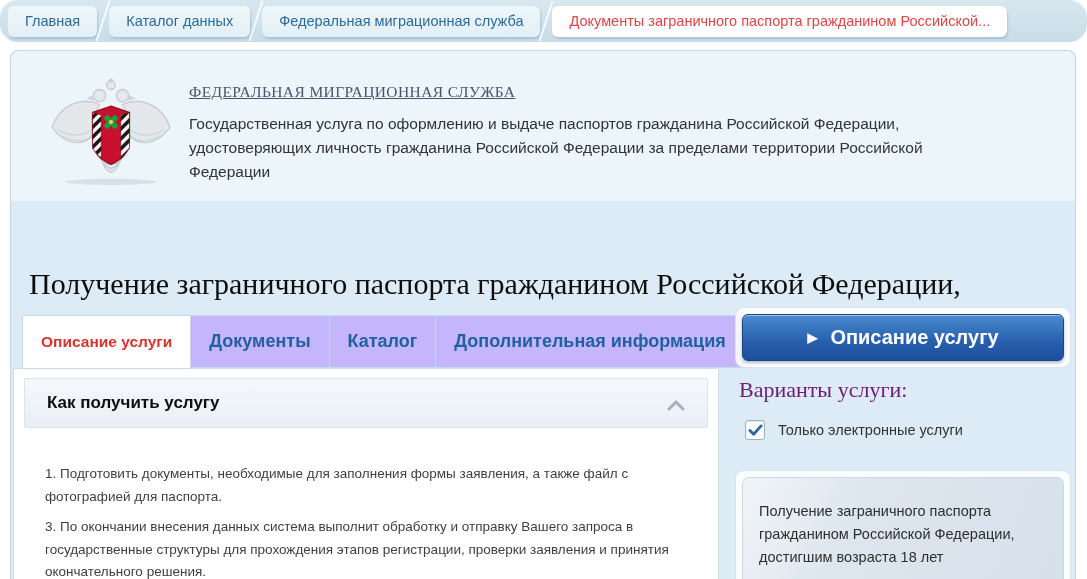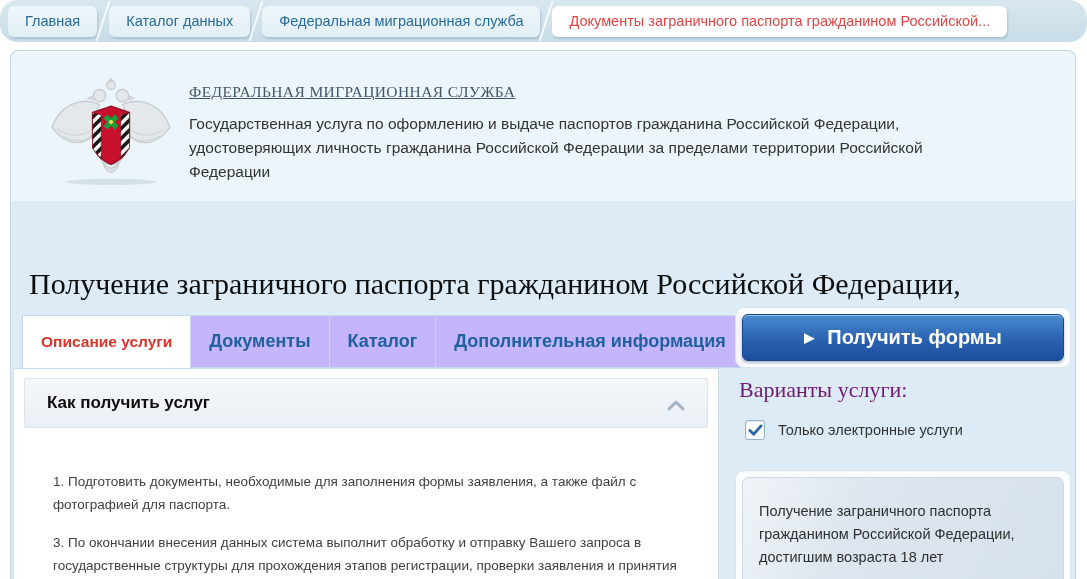"Получить формы" span { text: Получить формы -> Описание услугу }
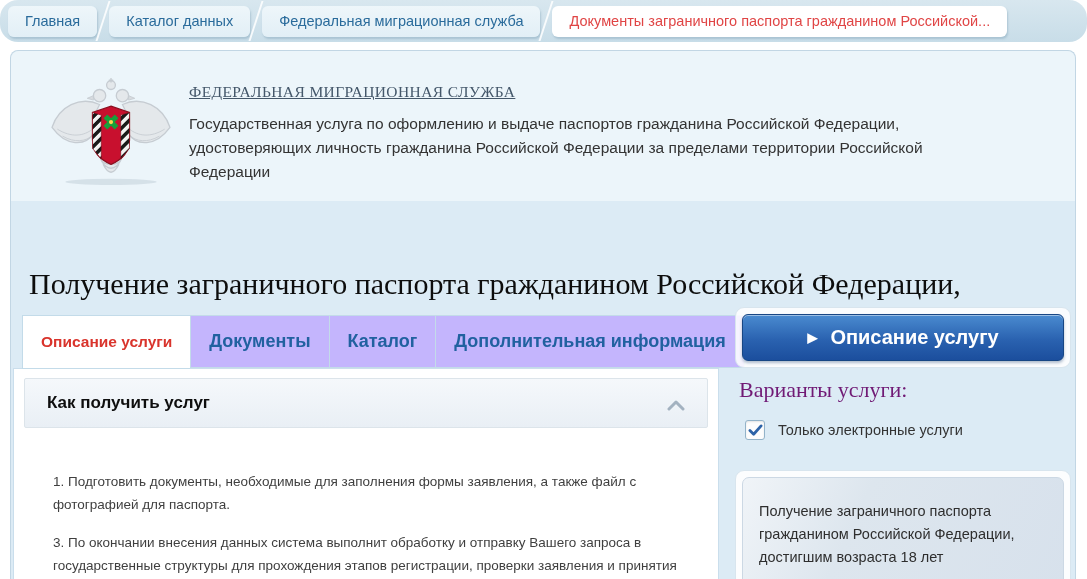"Как получить услуг" span.accordion-title { text: услуг -> услугу }
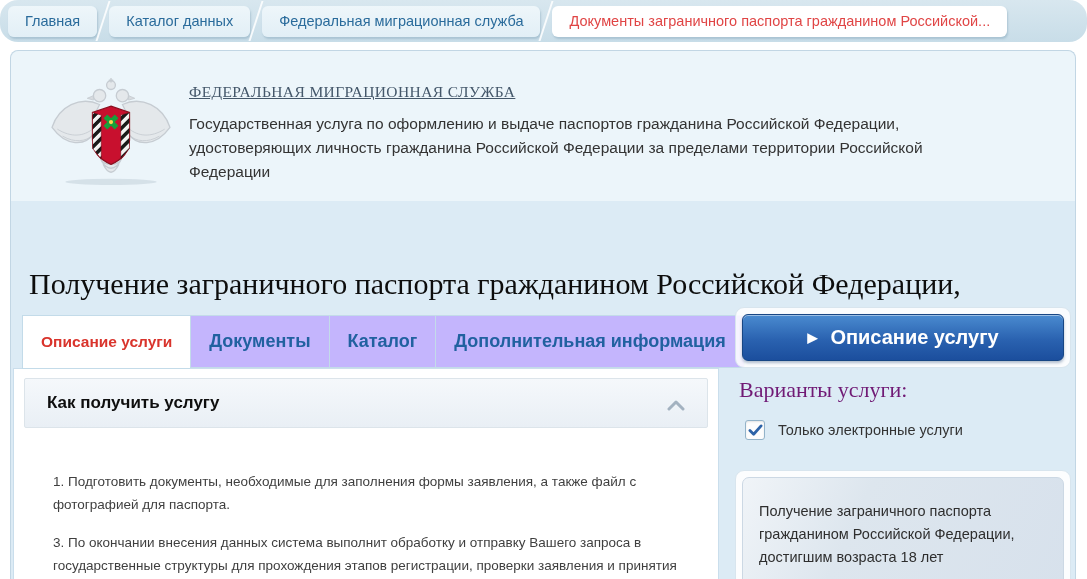"1. Подготовить документы, необходимые" .steps p { margin: 16px -> 8px }
